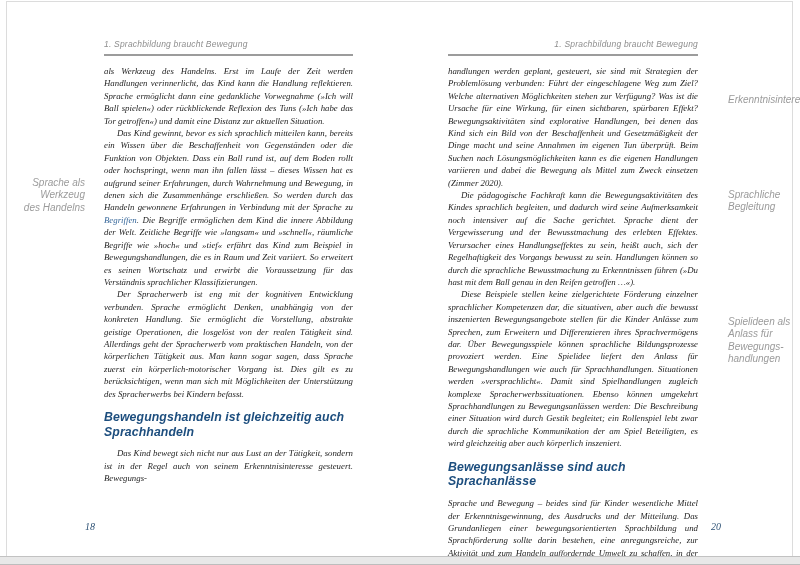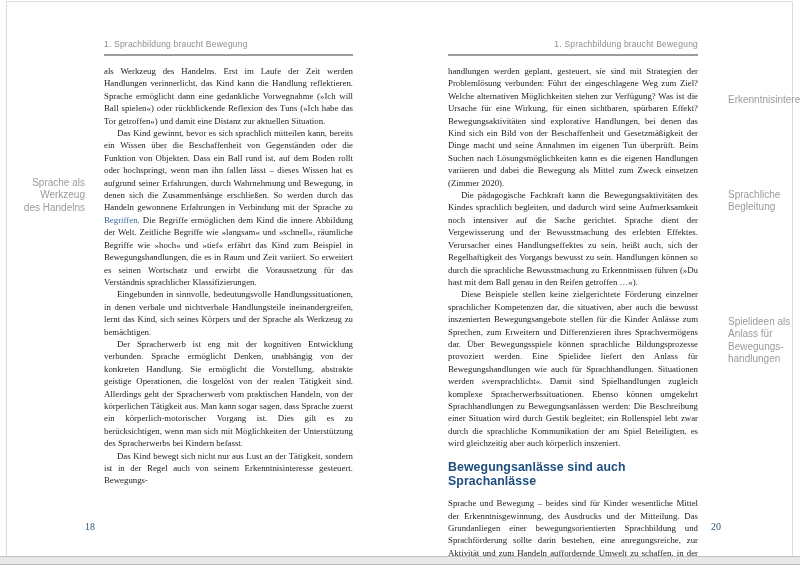"1. Sprachbildung braucht Bewegung" .spread { font-style: none -> italic }
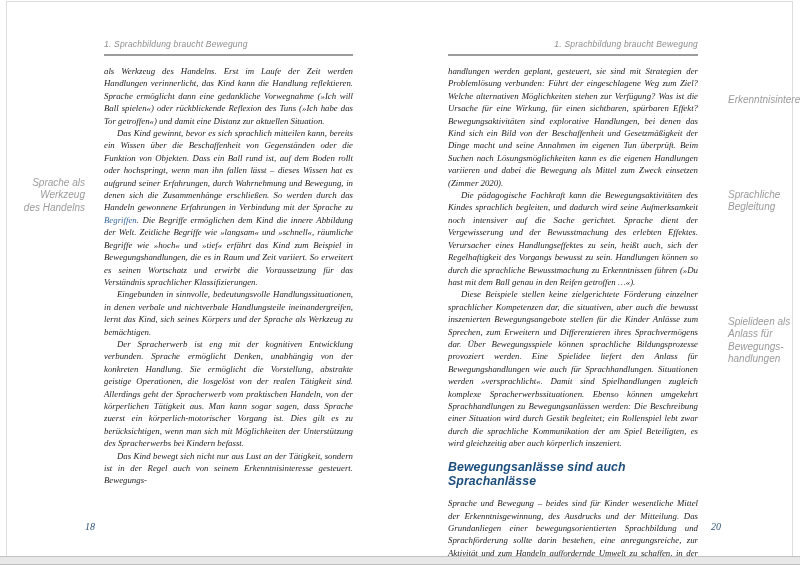"Eingebunden in sinnvolle," p.para { html: <p><span>Eingebunden in sinnvolle, bedeutungsvolle Handlungssituationen, in denen verbale und nichtverbale Handlungsteile ineinandergreifen, lernt das Kind, sich seines Körpers und der Sprache als Werkzeug zu bemächtigen.</span></p> -> none }
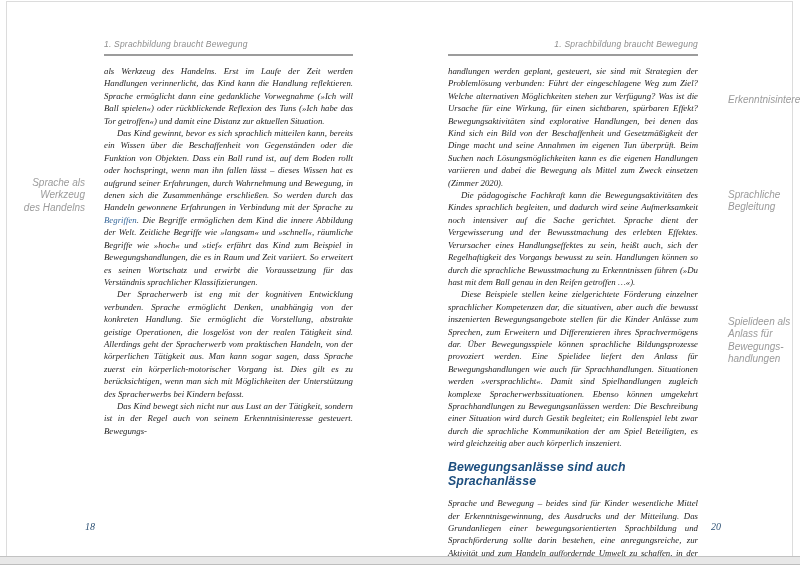"Bewegungshandeln ist gleichzeitig auch" h2.section-heading { html: none -> <h2>Bewegungshandeln ist gleichzeitig auch Sprachhandeln</h2> }
